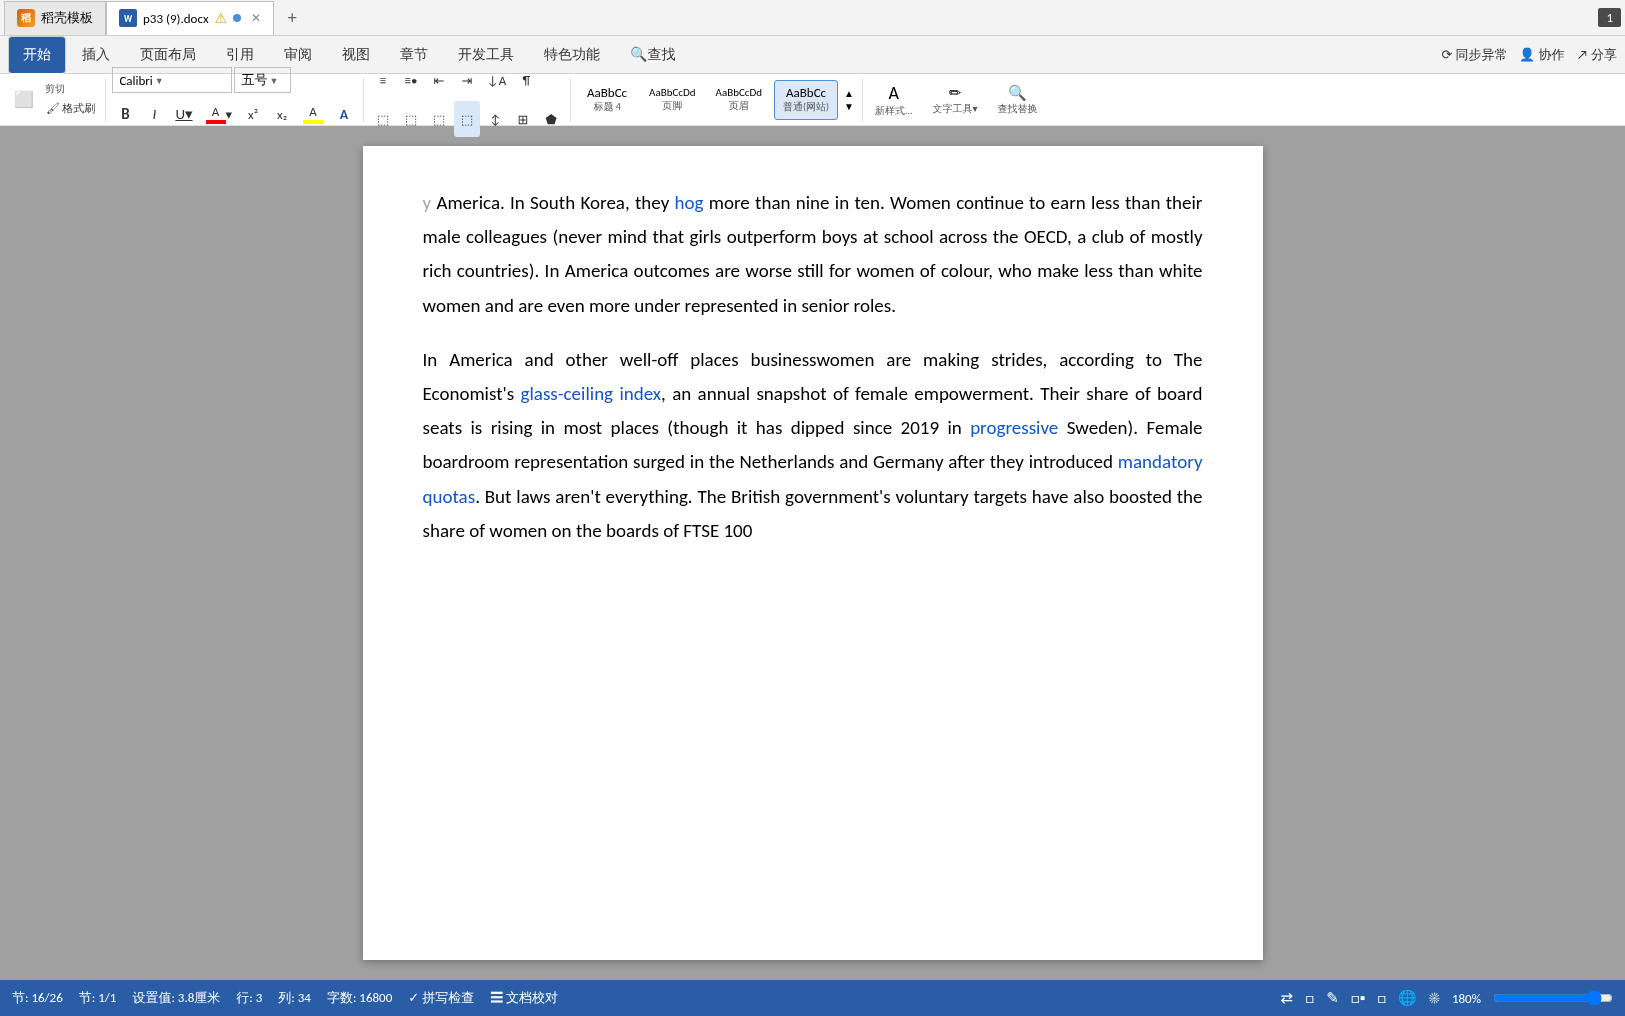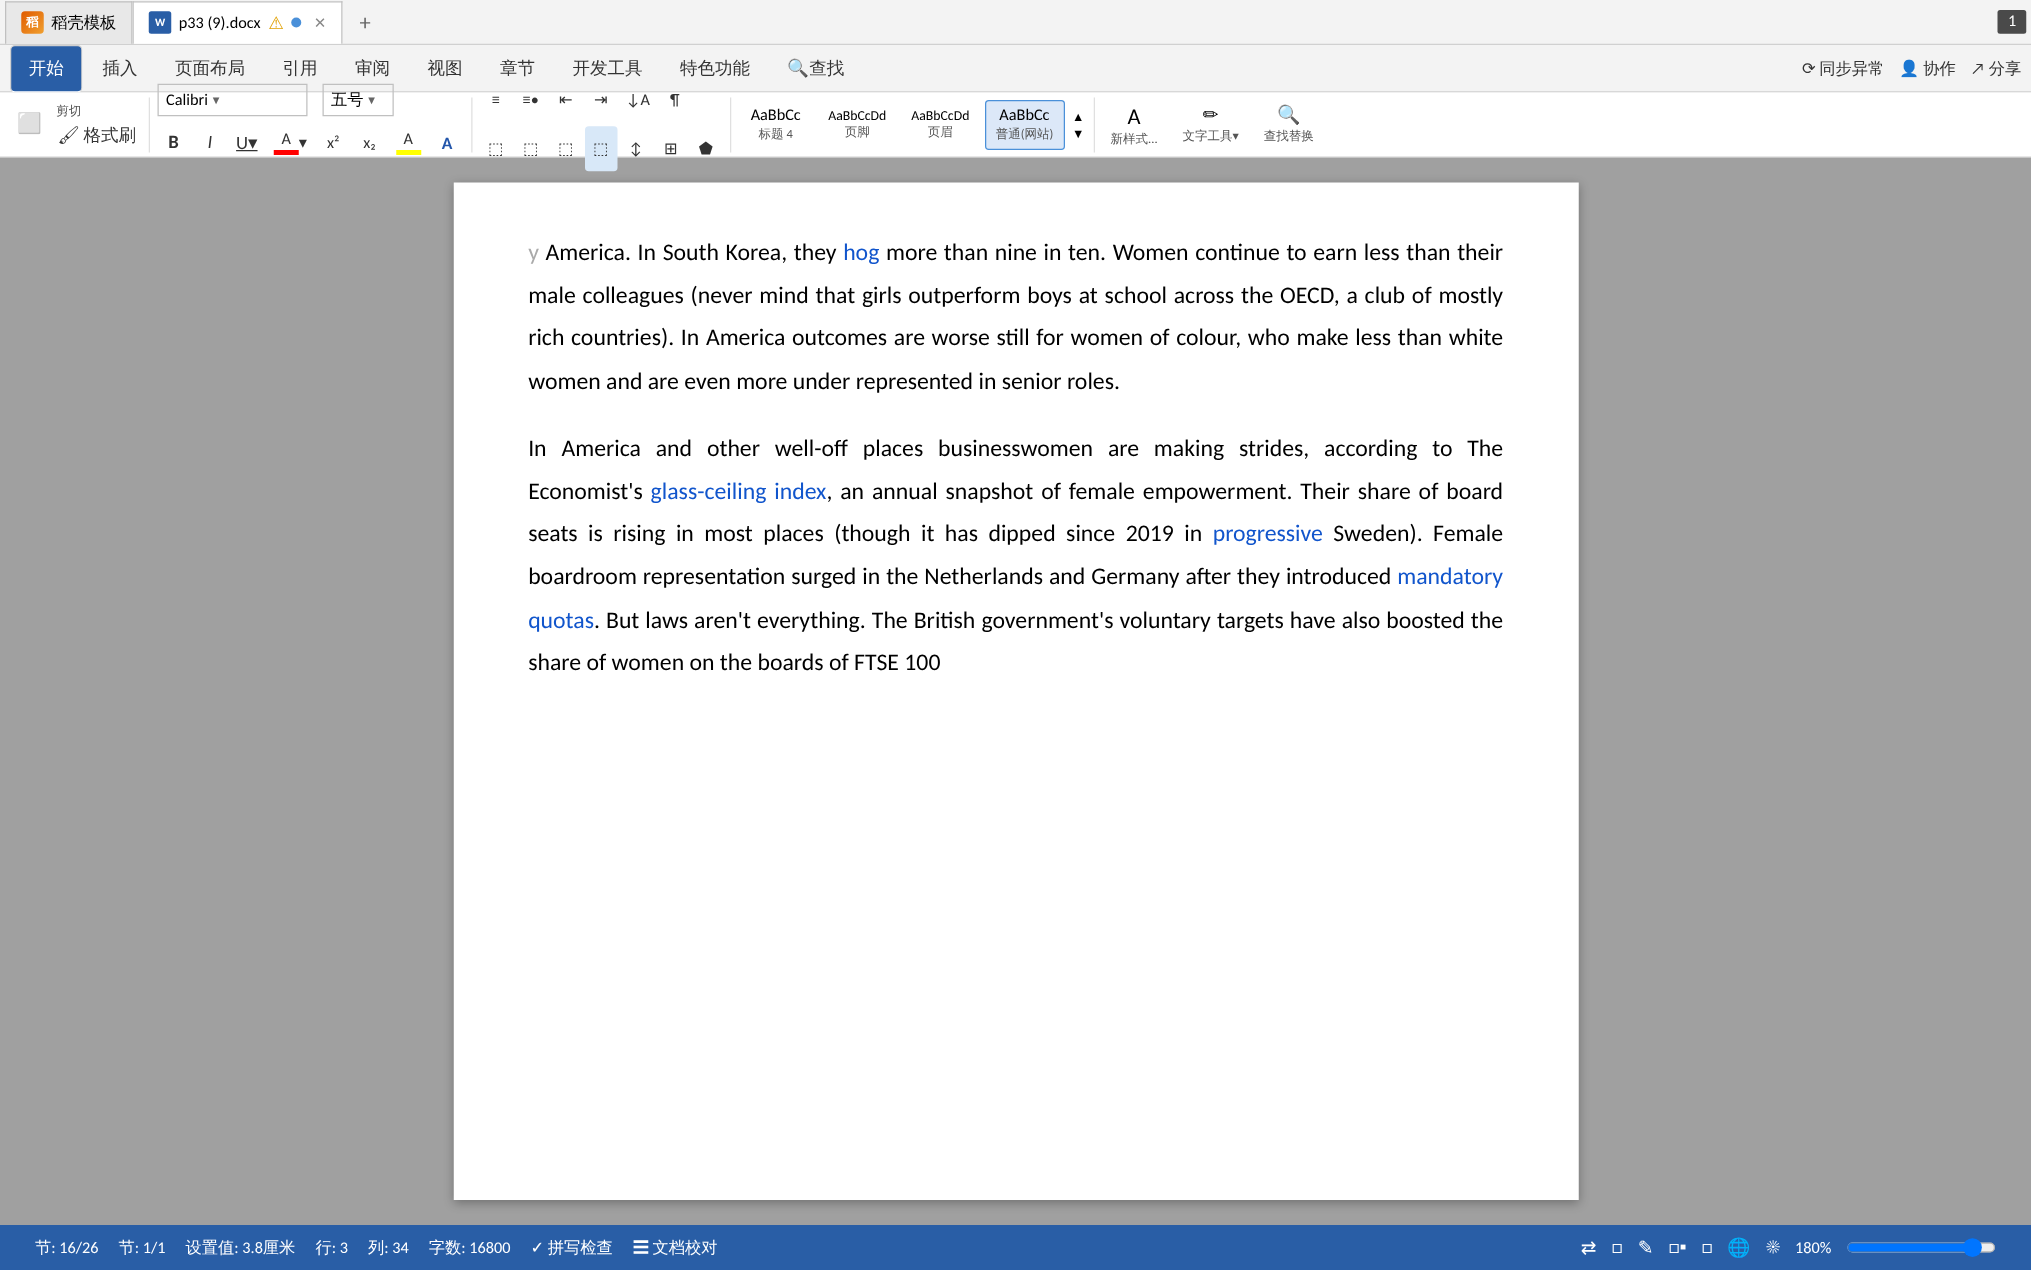"Calibri" div { gap: 12px -> 2px }
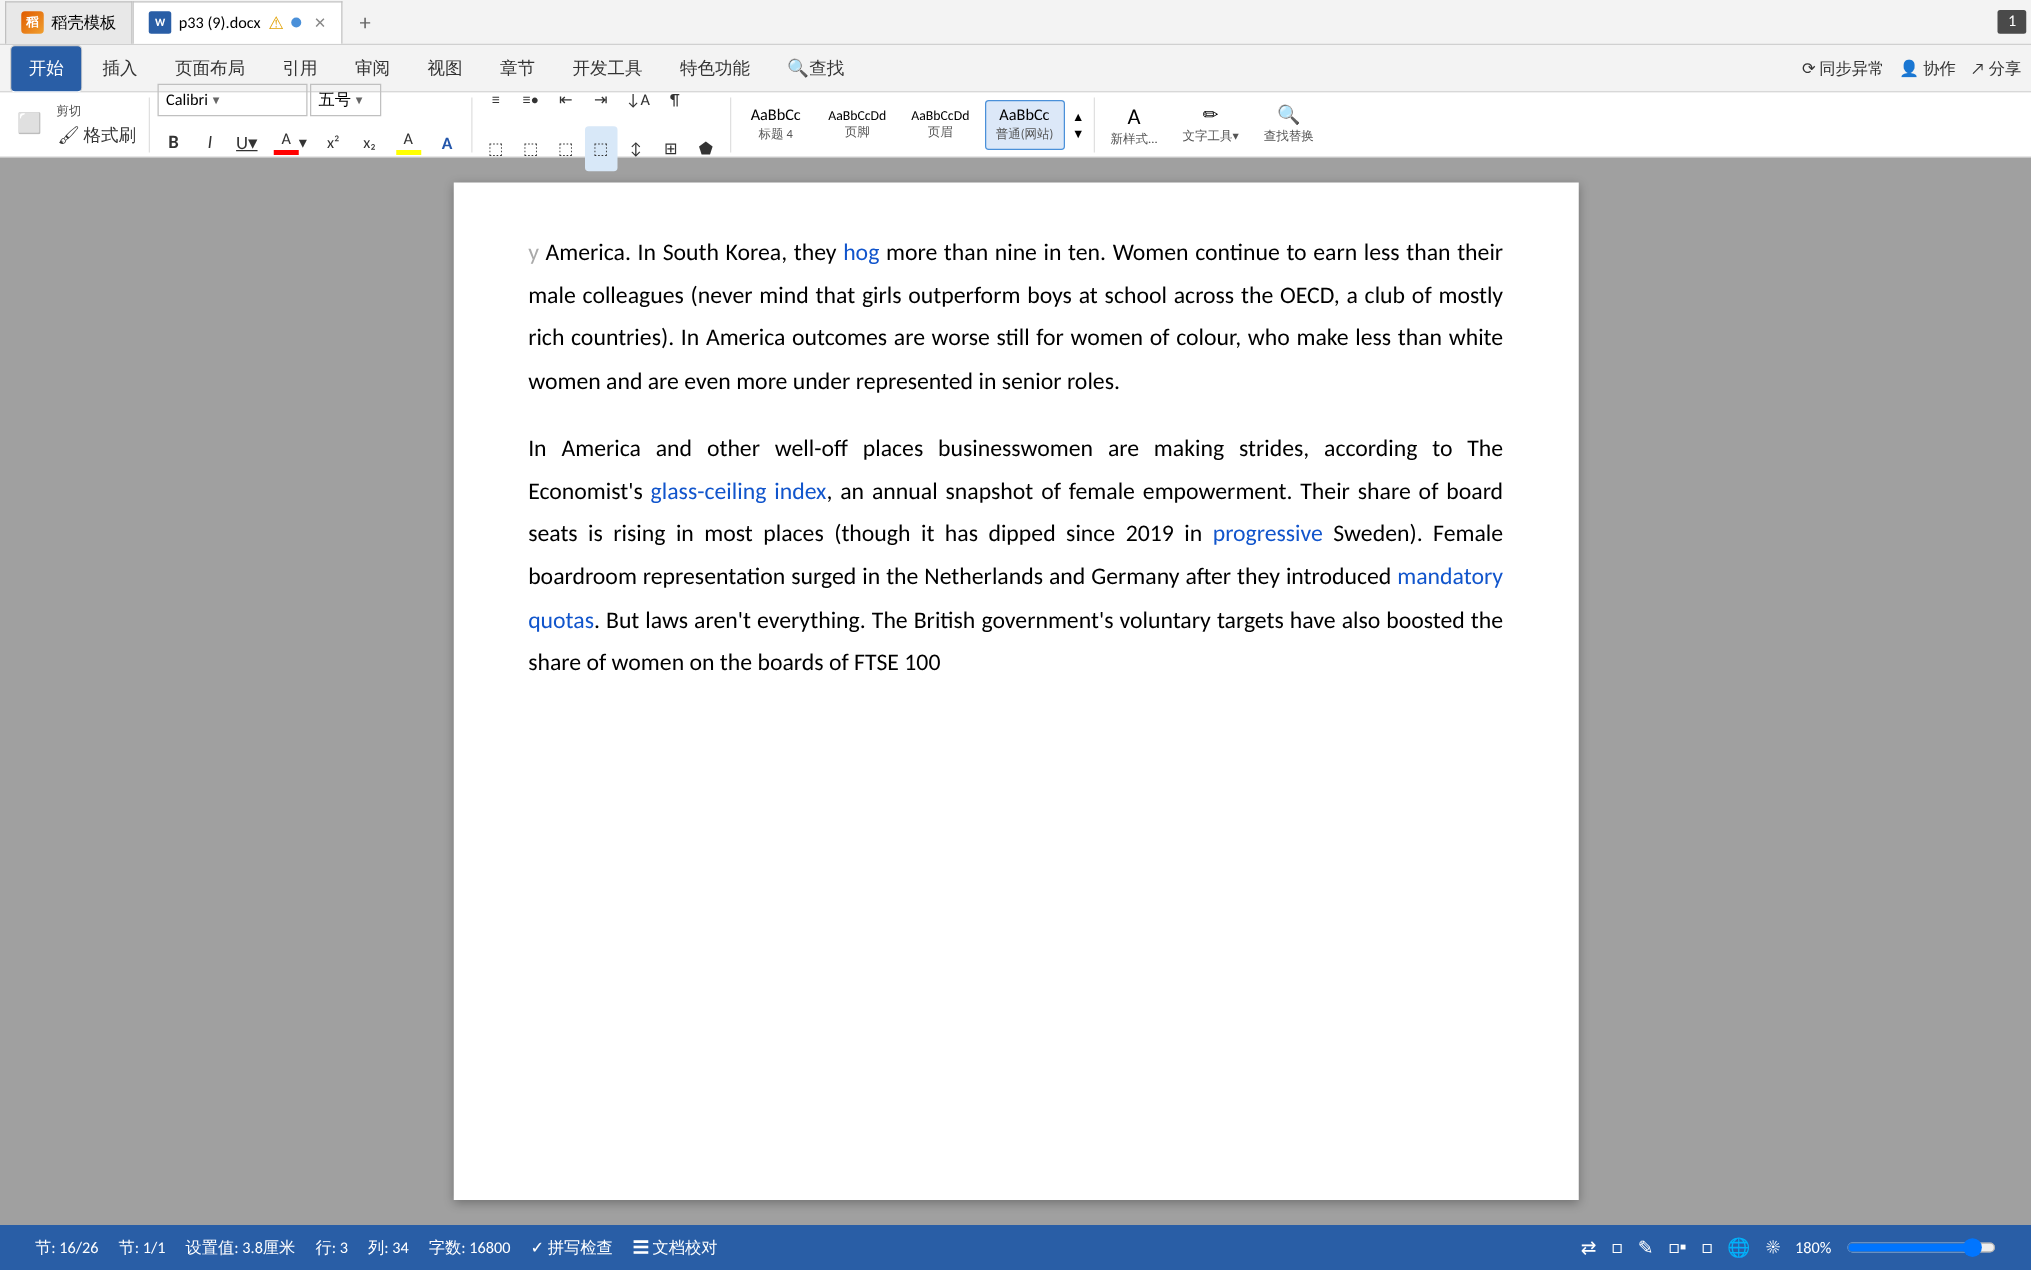"🖌 格式刷" span { font-size: 14px -> 11px }
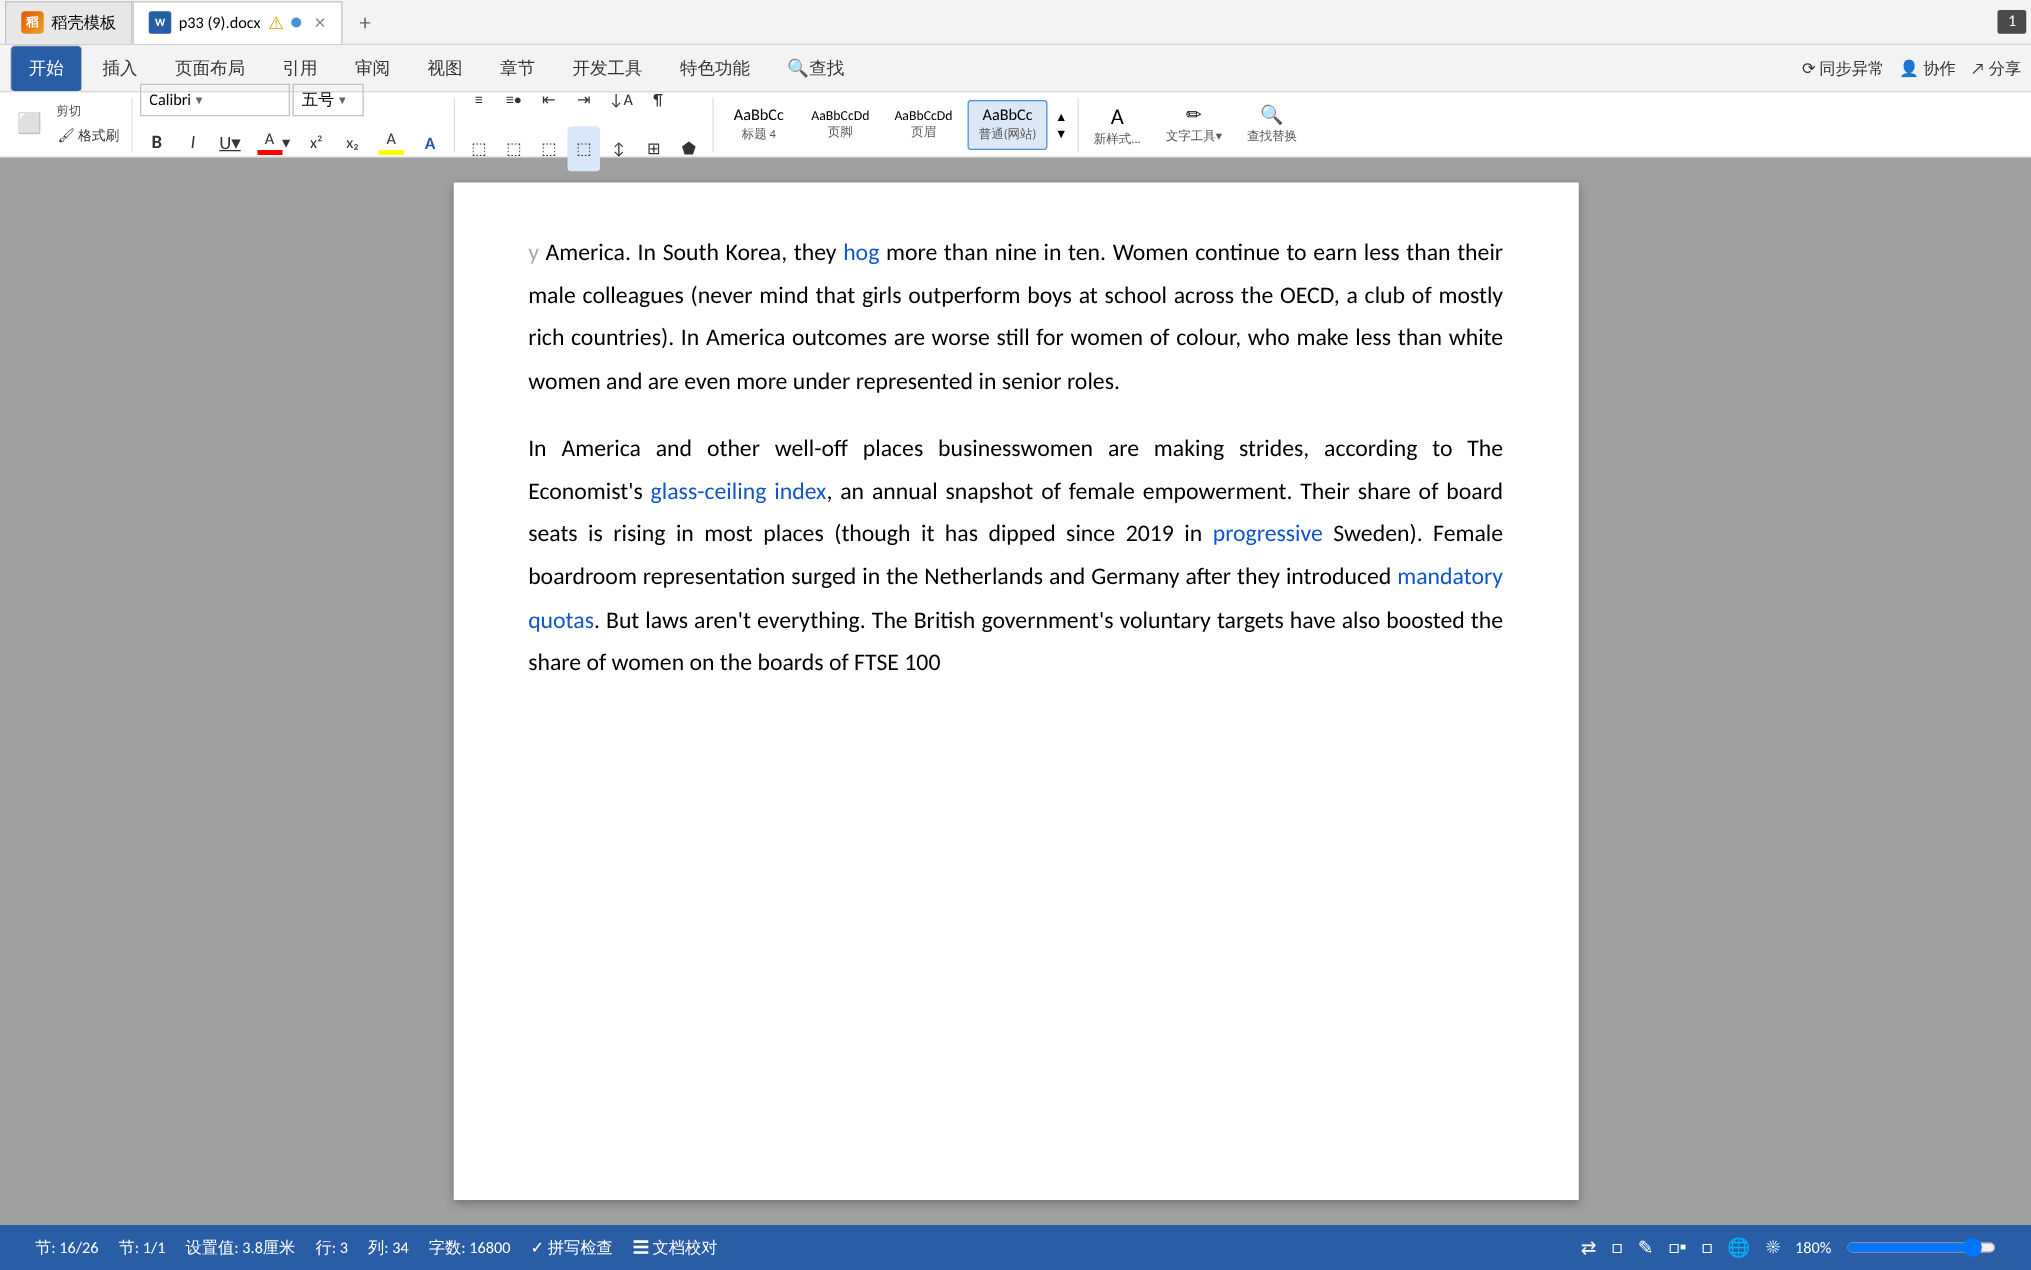"节: 16/26" #status-bar { padding: 0 28px -> 0 12px }
